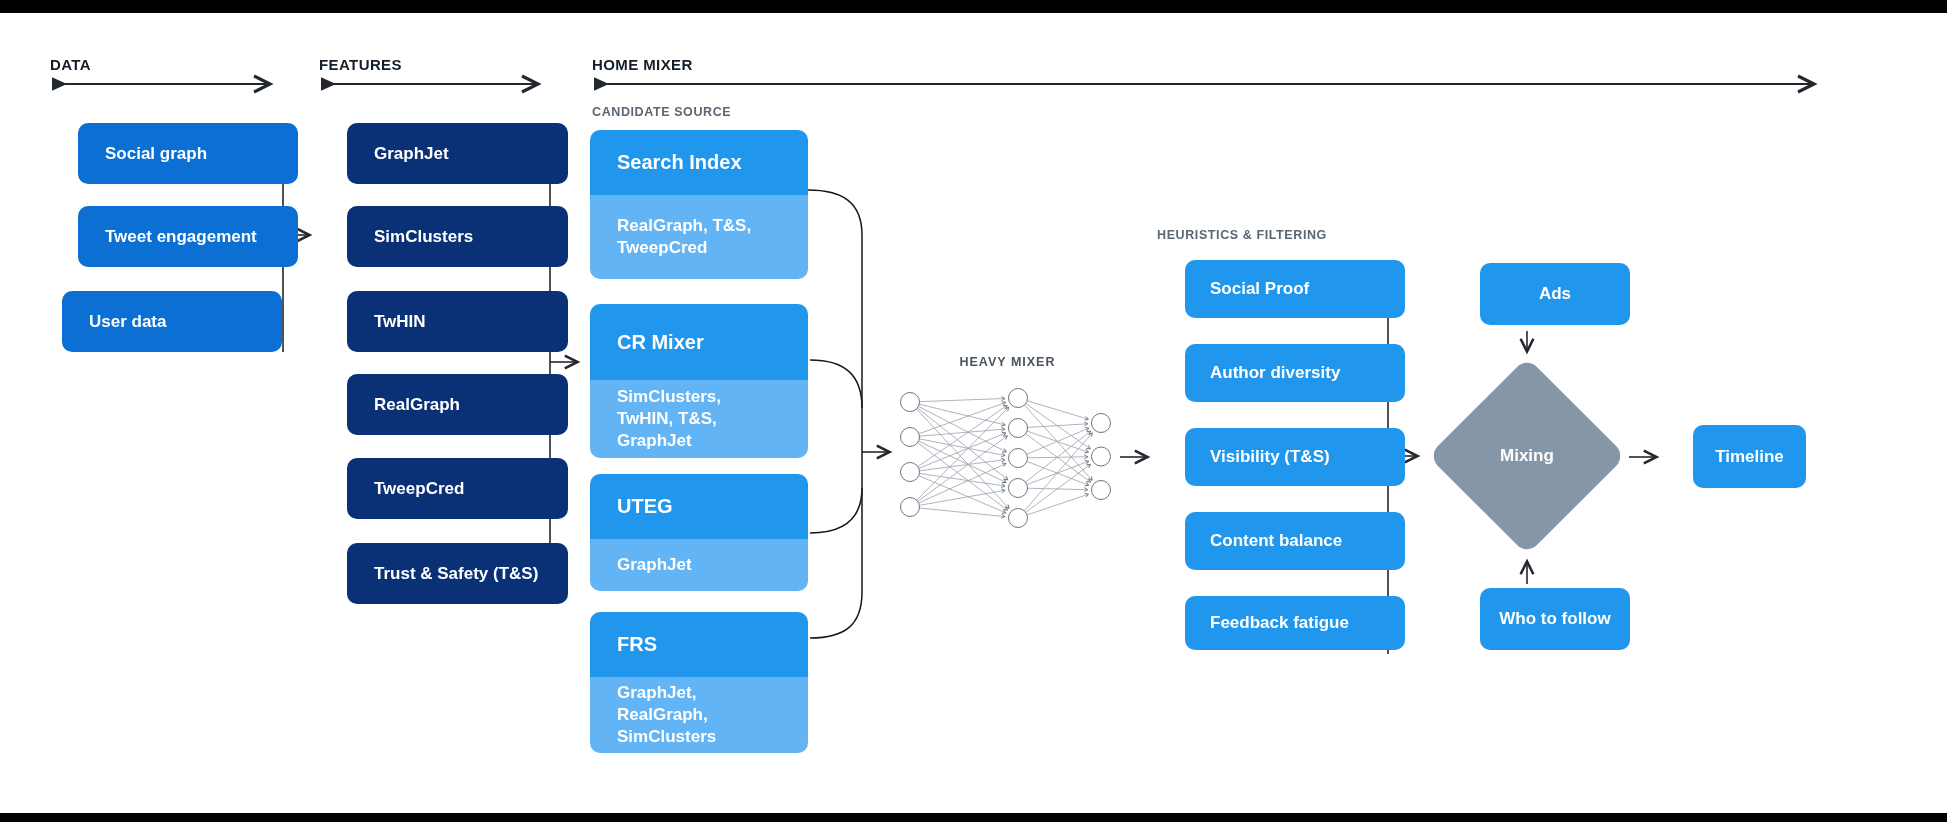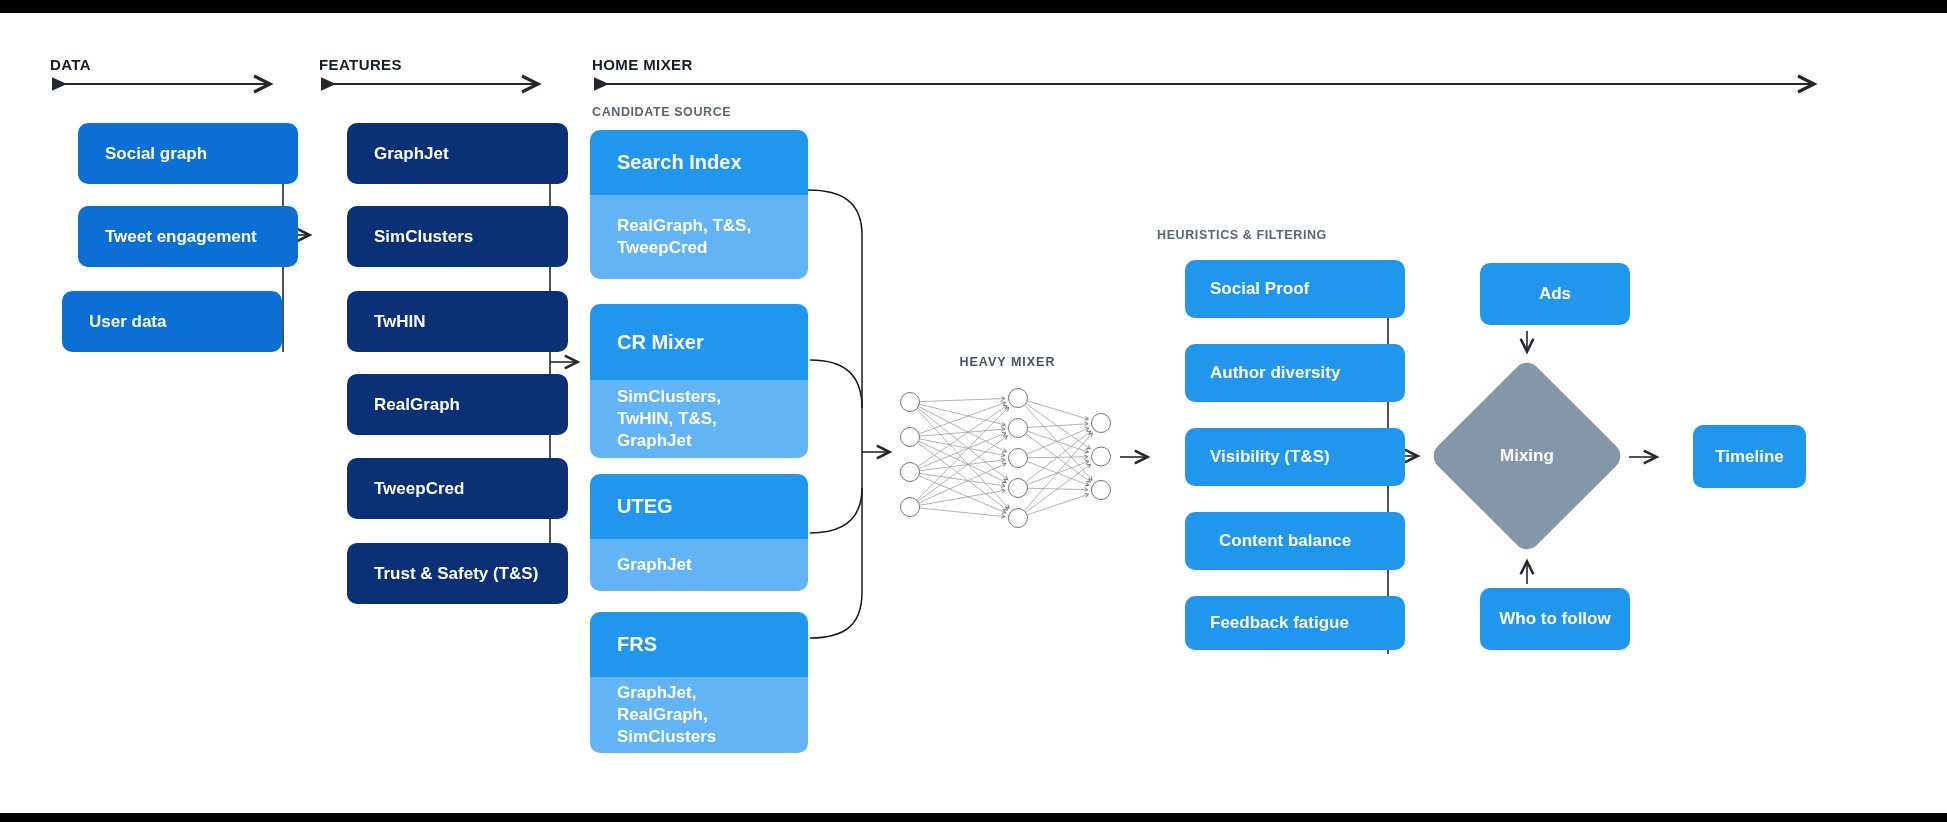"Content balance" div.node { padding-left: 34px -> 25px }
